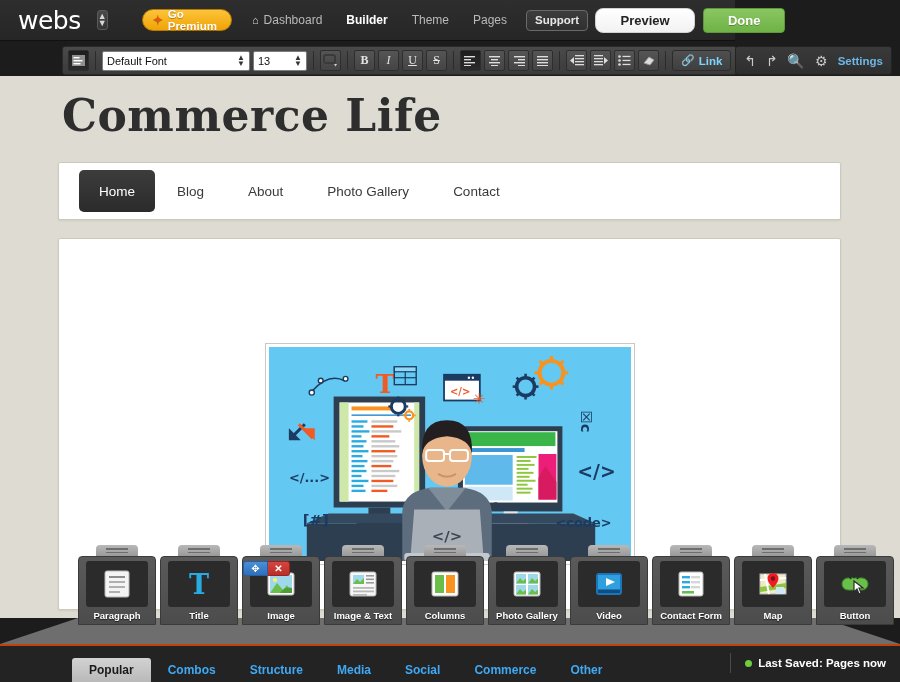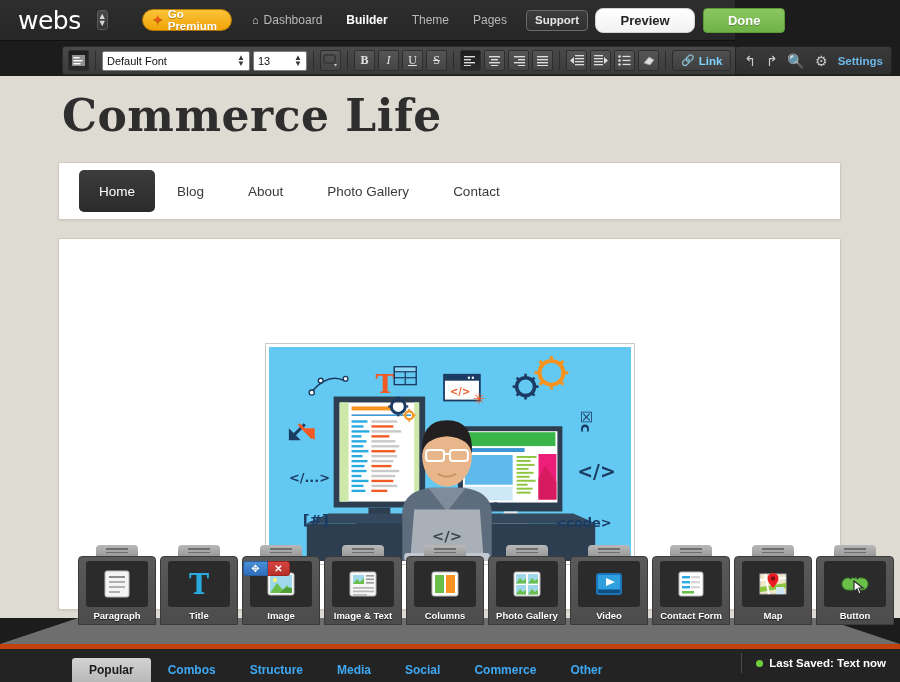"Popular" .botbar { border-top: 5px solid #c2410c -> 2px solid #c2410c }
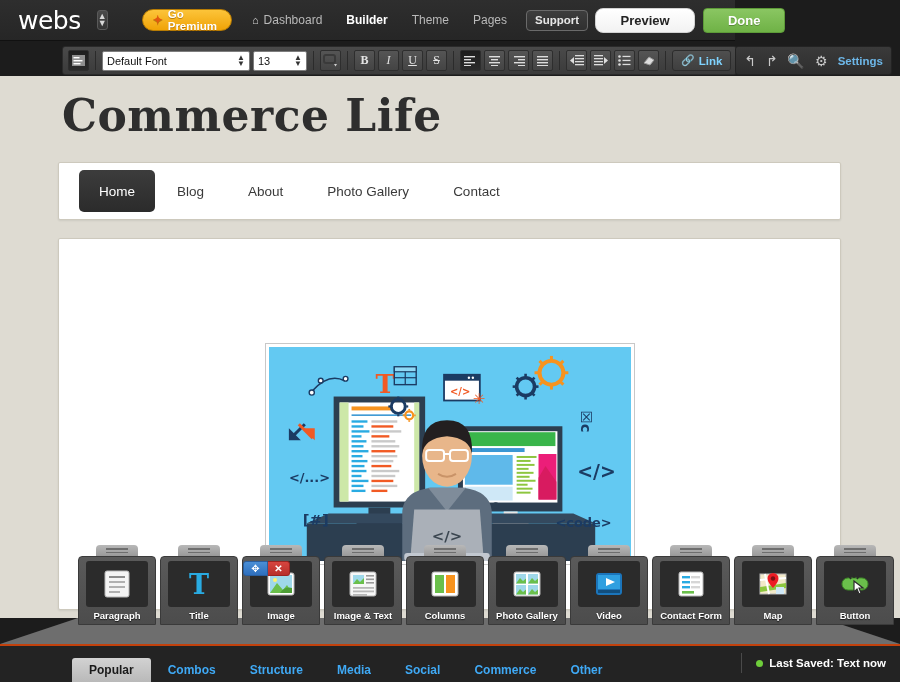"Last Saved: Text now" span { text: Text -> Pages }
